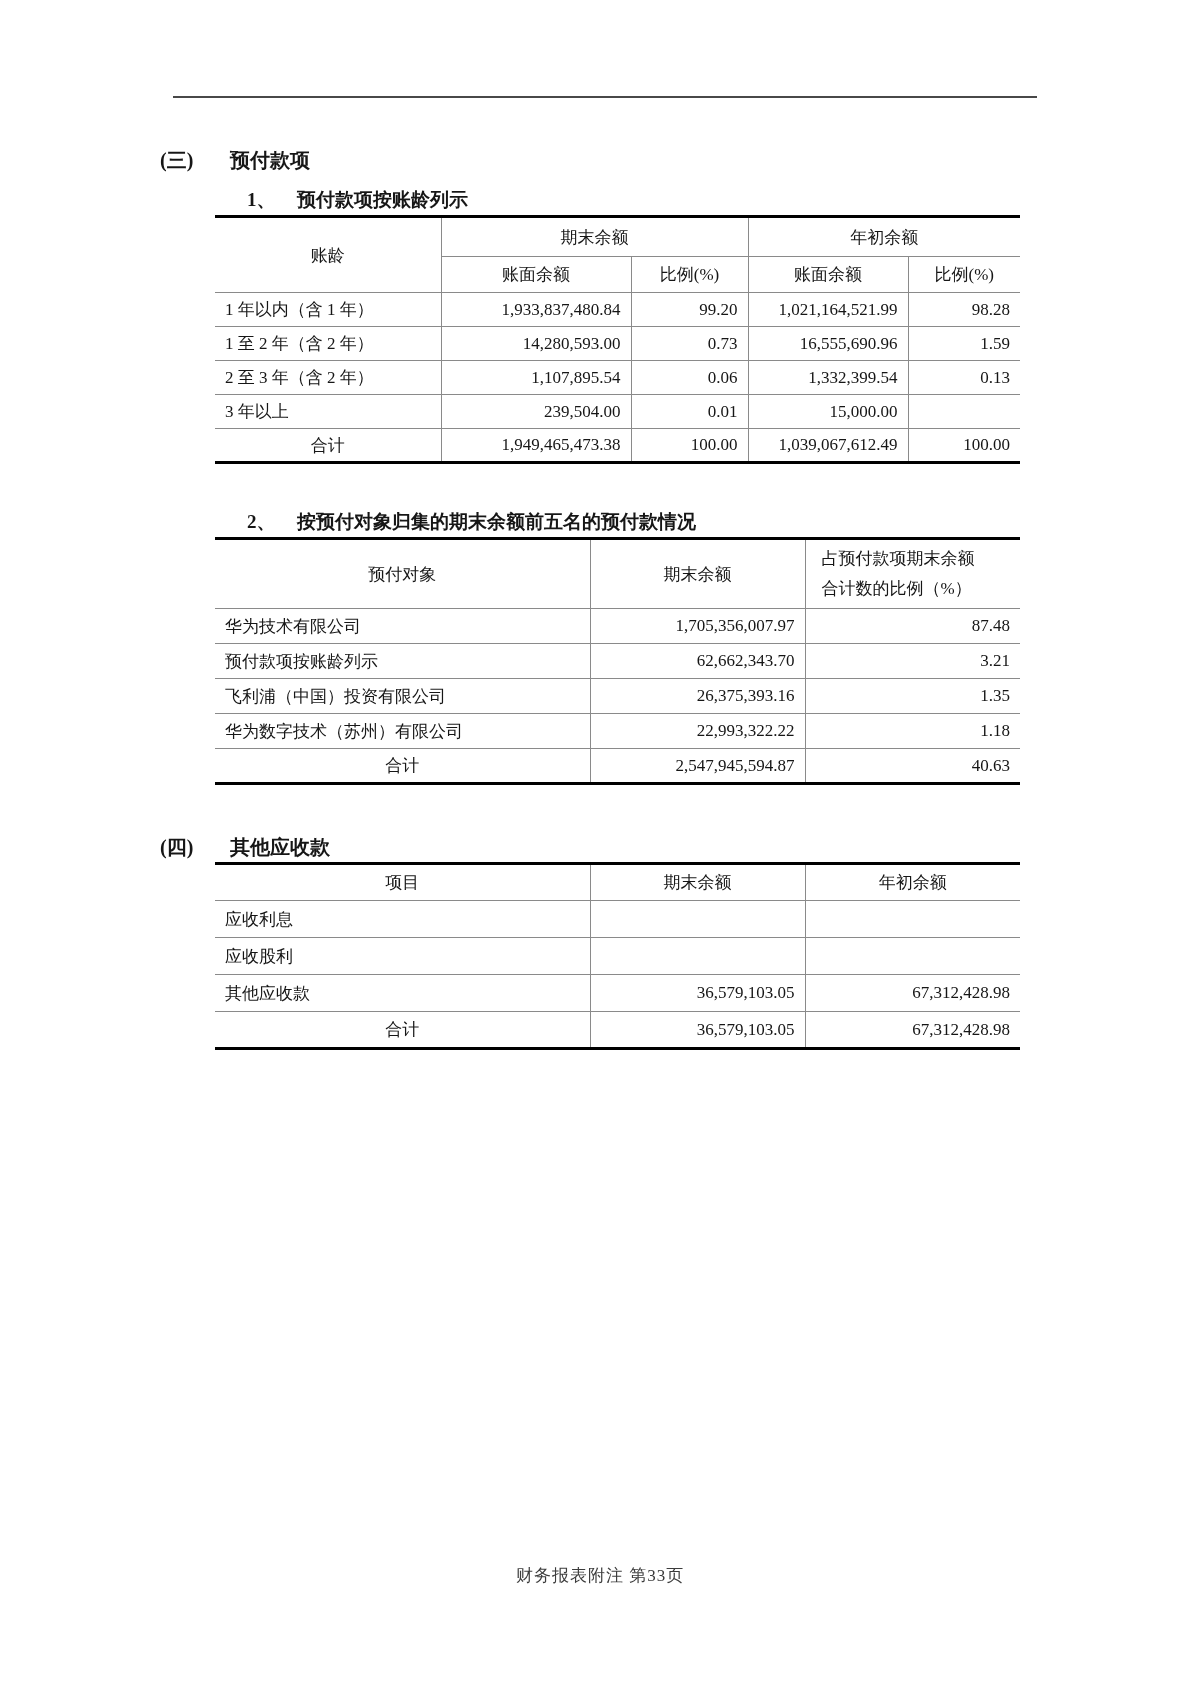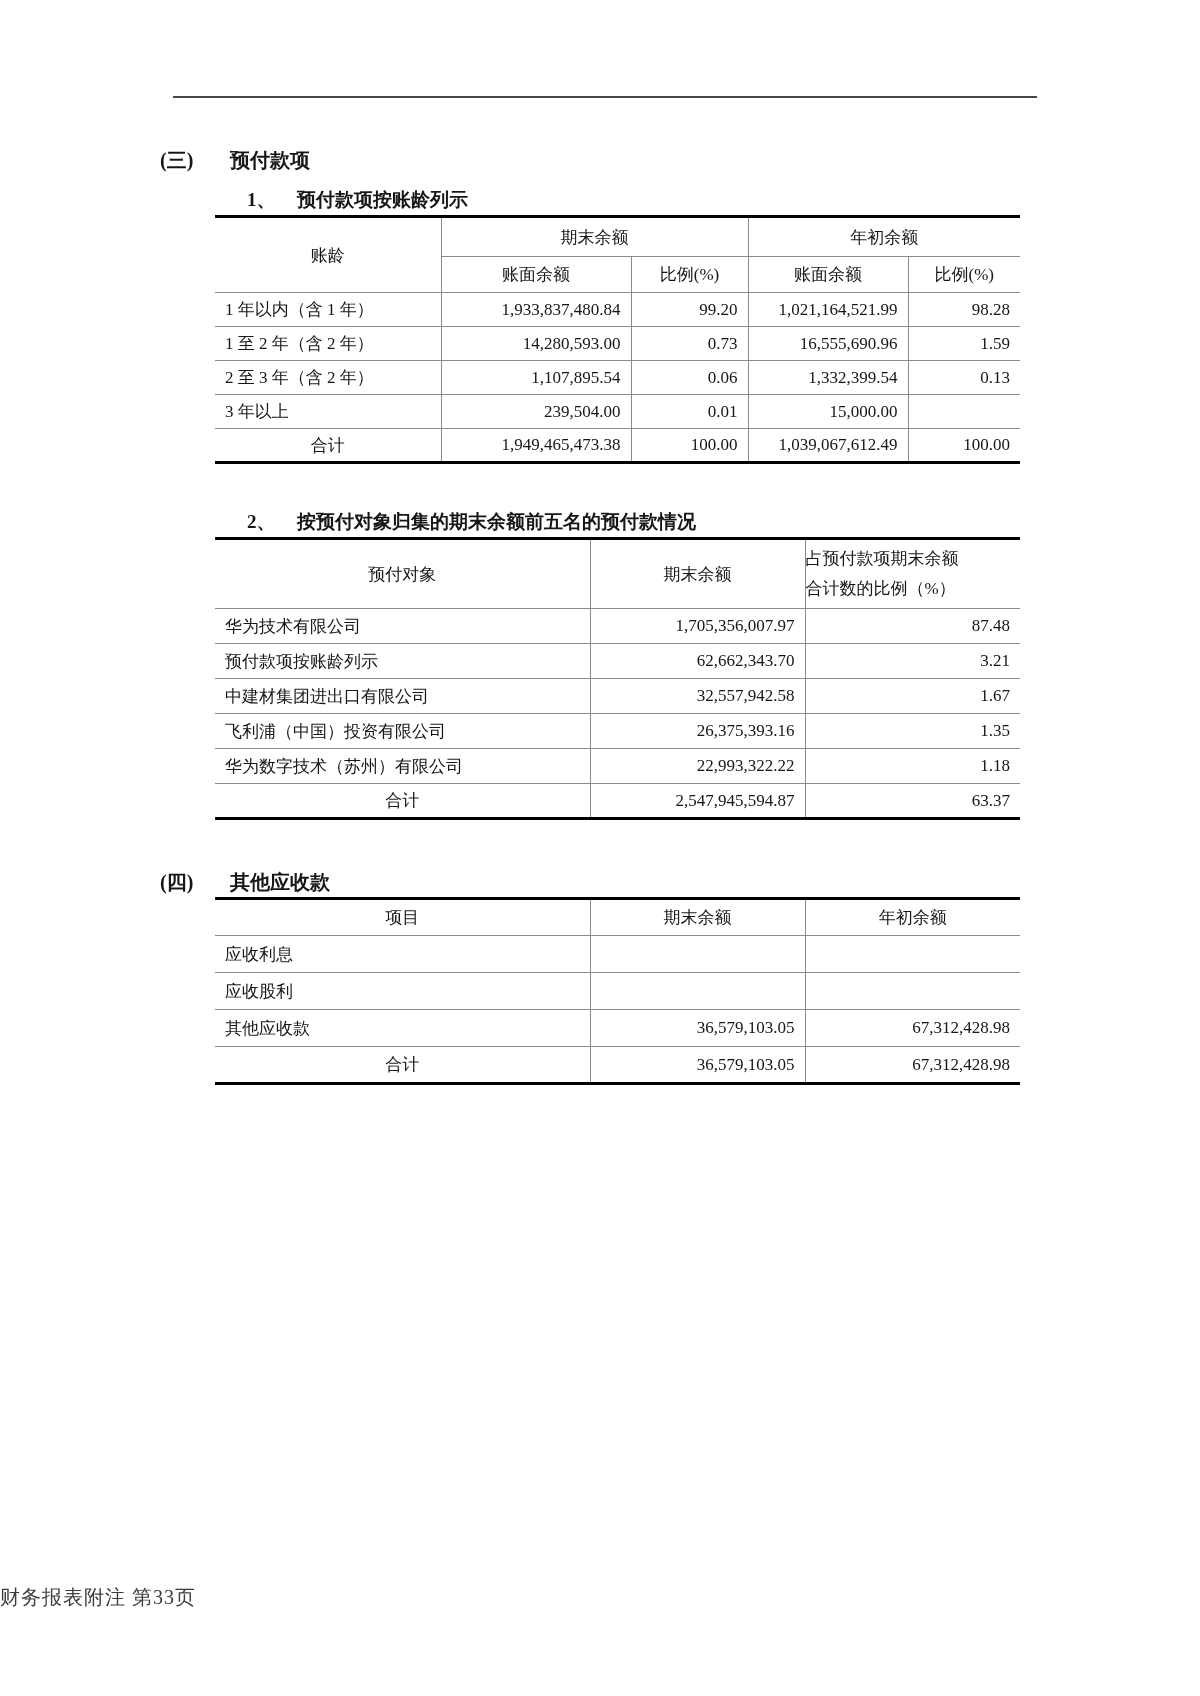"占预付款项期末余额" .ratio-head { padding-left: 0 -> 16px }
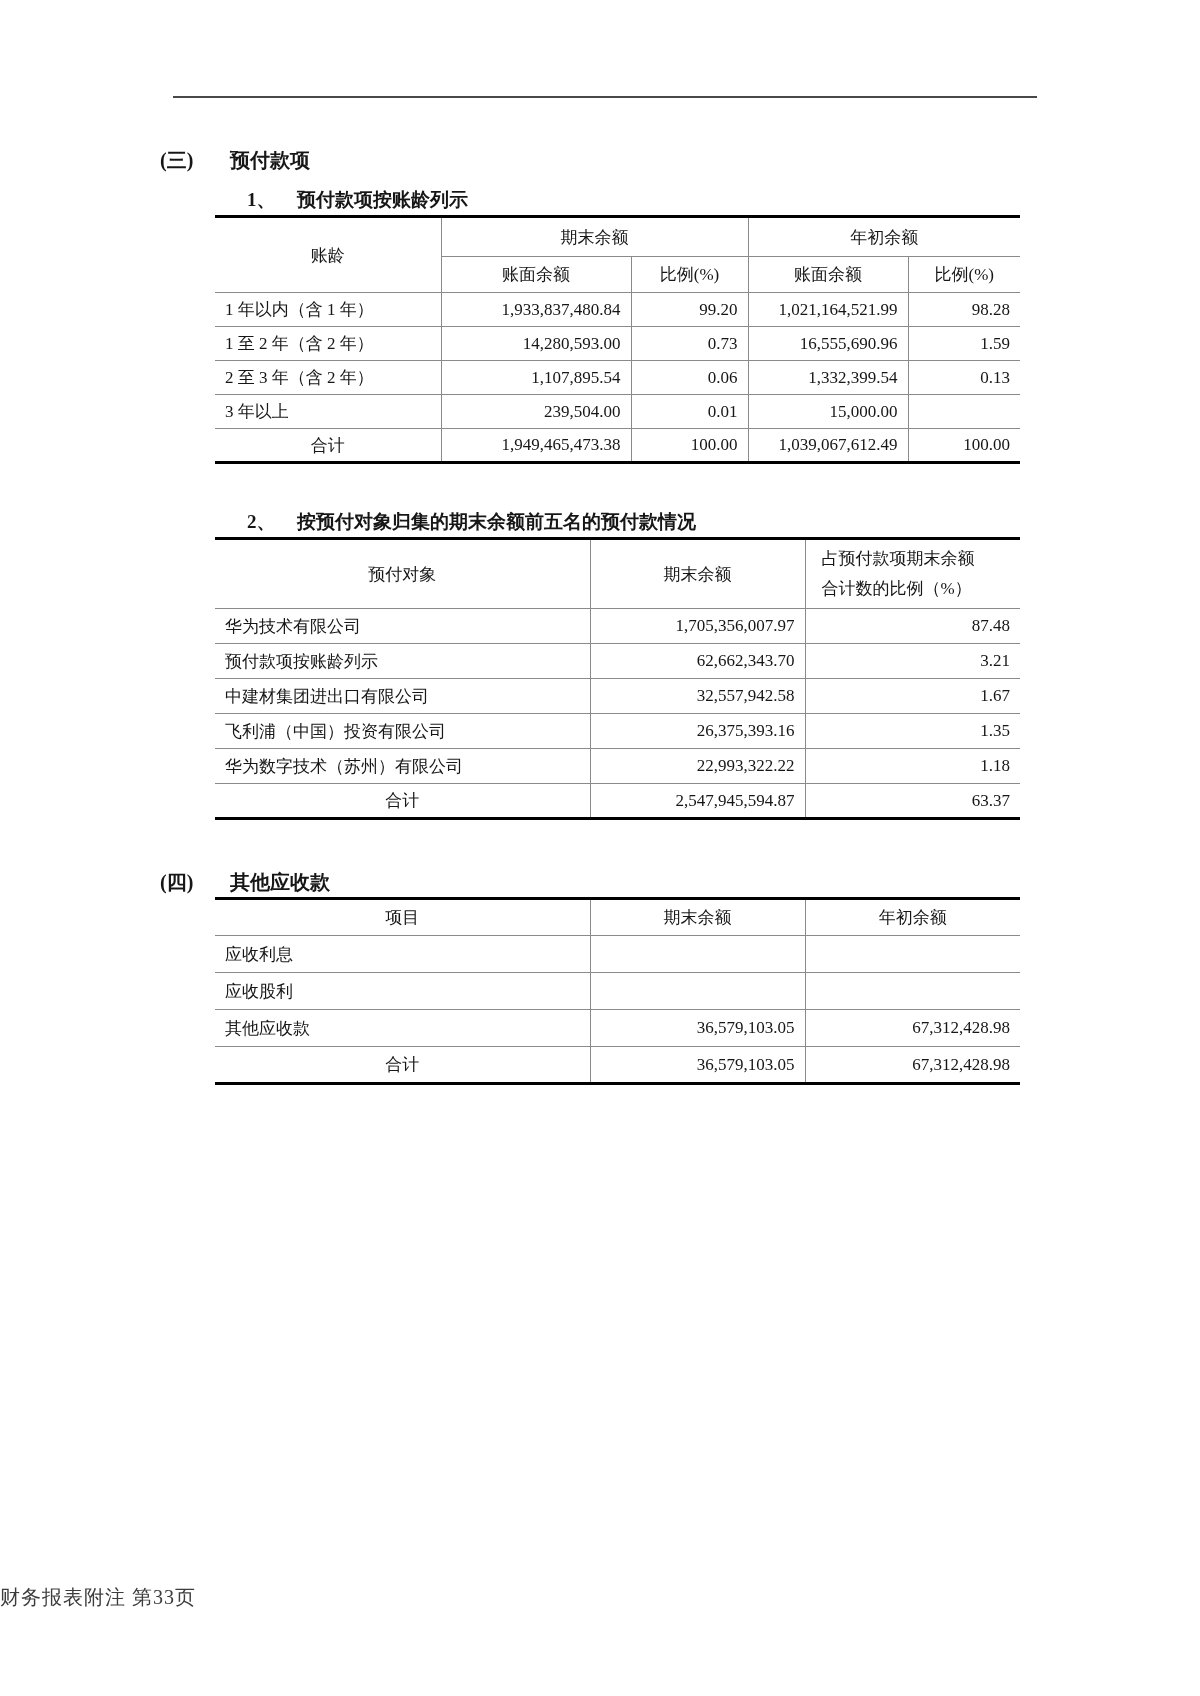"中建材集团进出口有限公司" tr.drow { html: <tr> <td>中建材集团进出口有限公司</td> <td>32,557,942.58</td> <td>1.67</td> </tr> -> none }
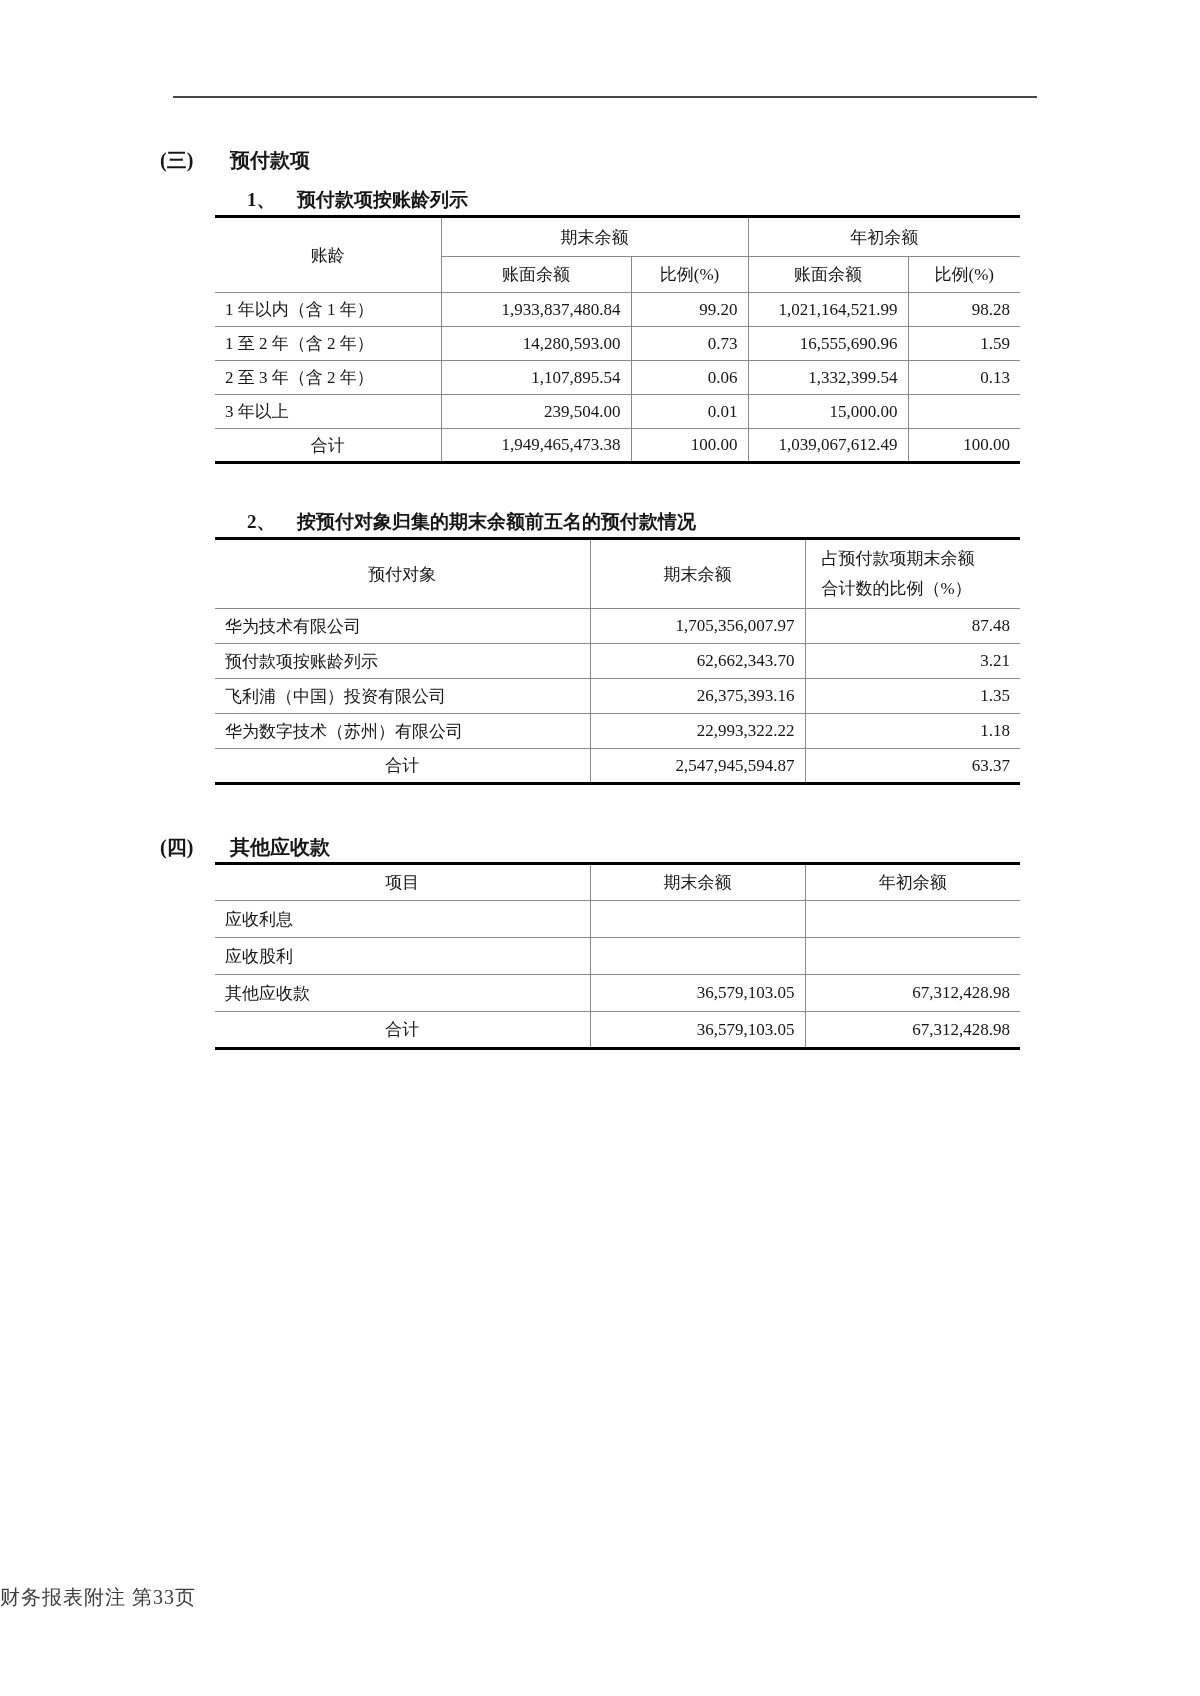"63.37" td.num { text: 63.37 -> 40.63 }
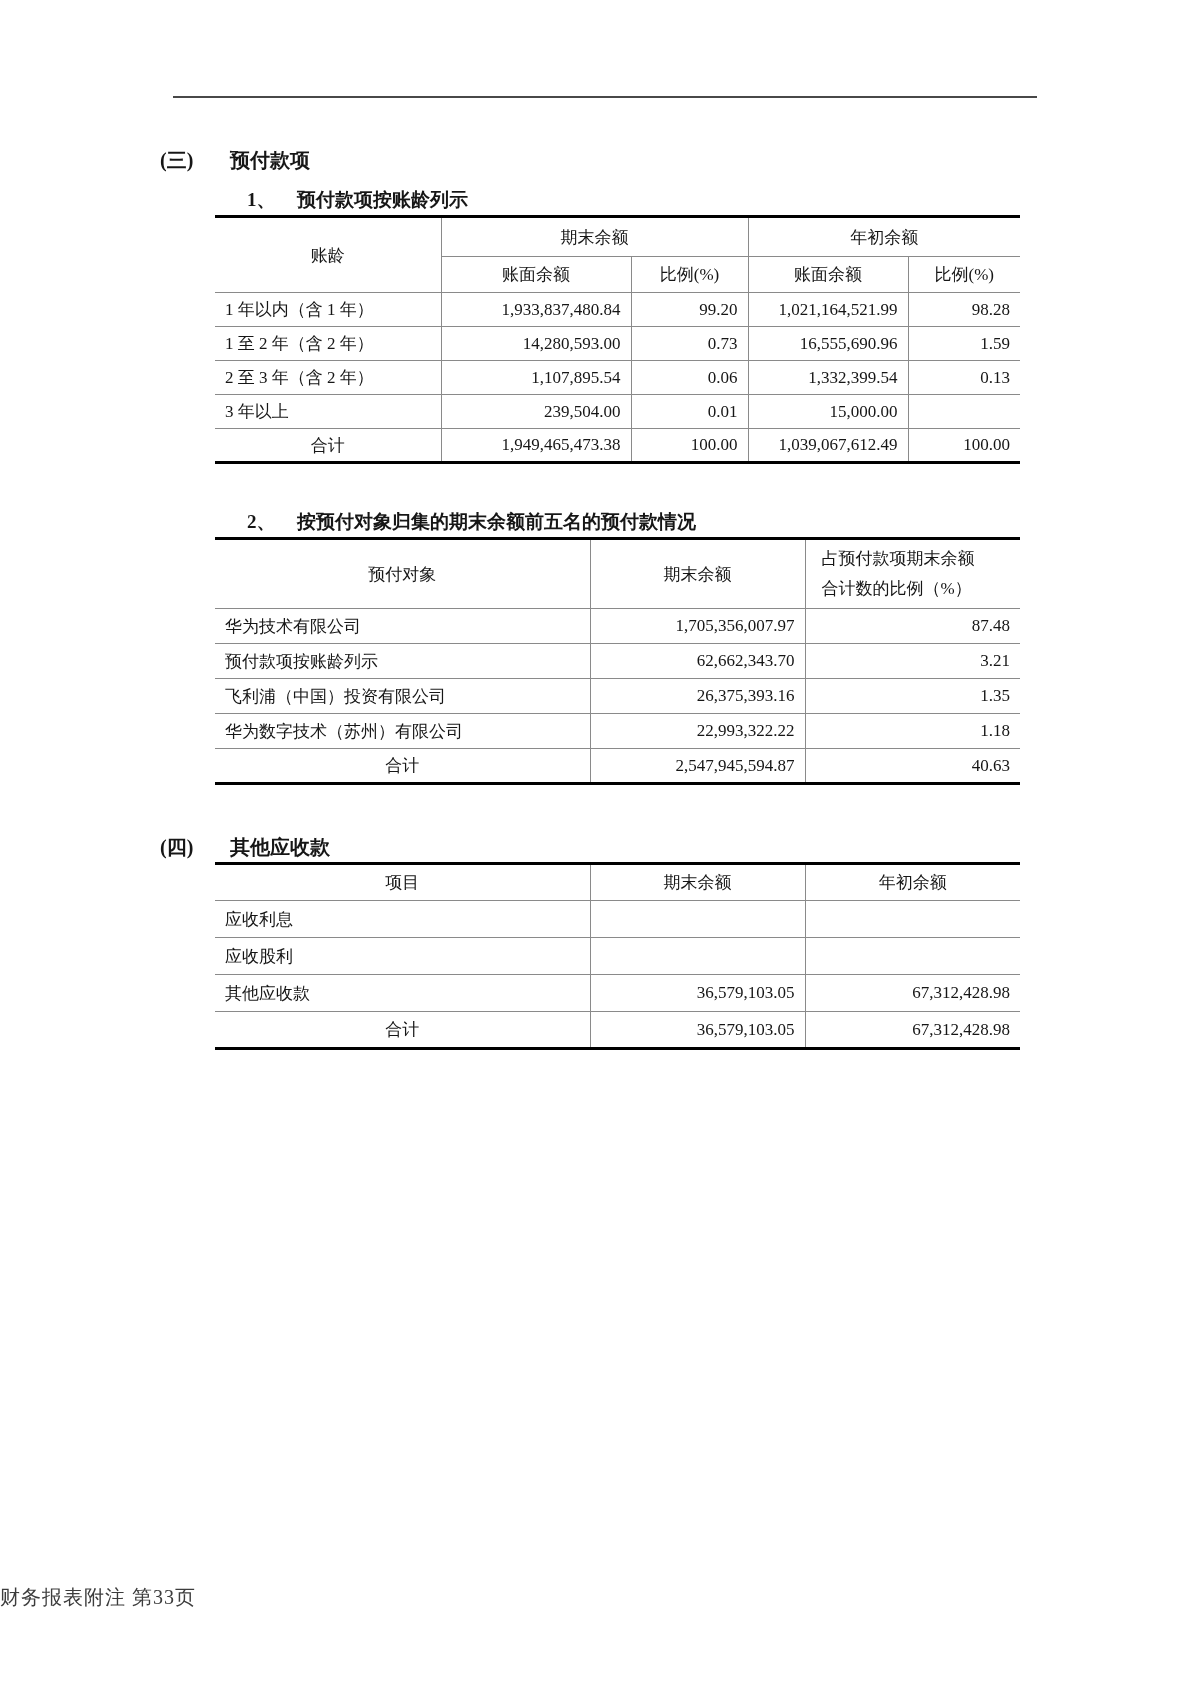"财务报表附注 第33页" .footer { font-size: 20px -> 17px; margin-top: 20px -> none; text-align: left -> center }
